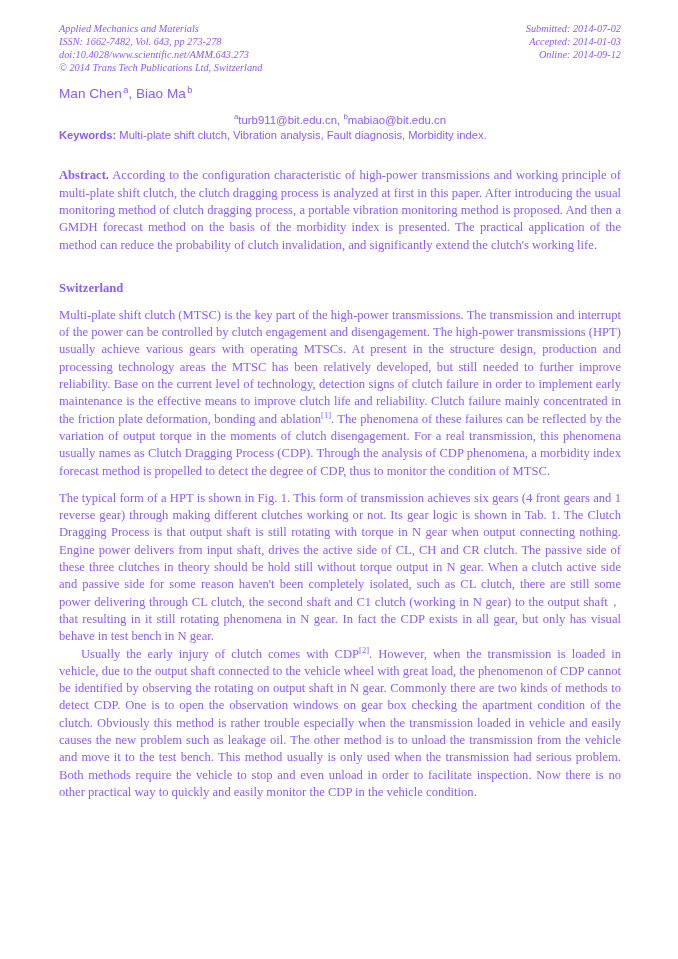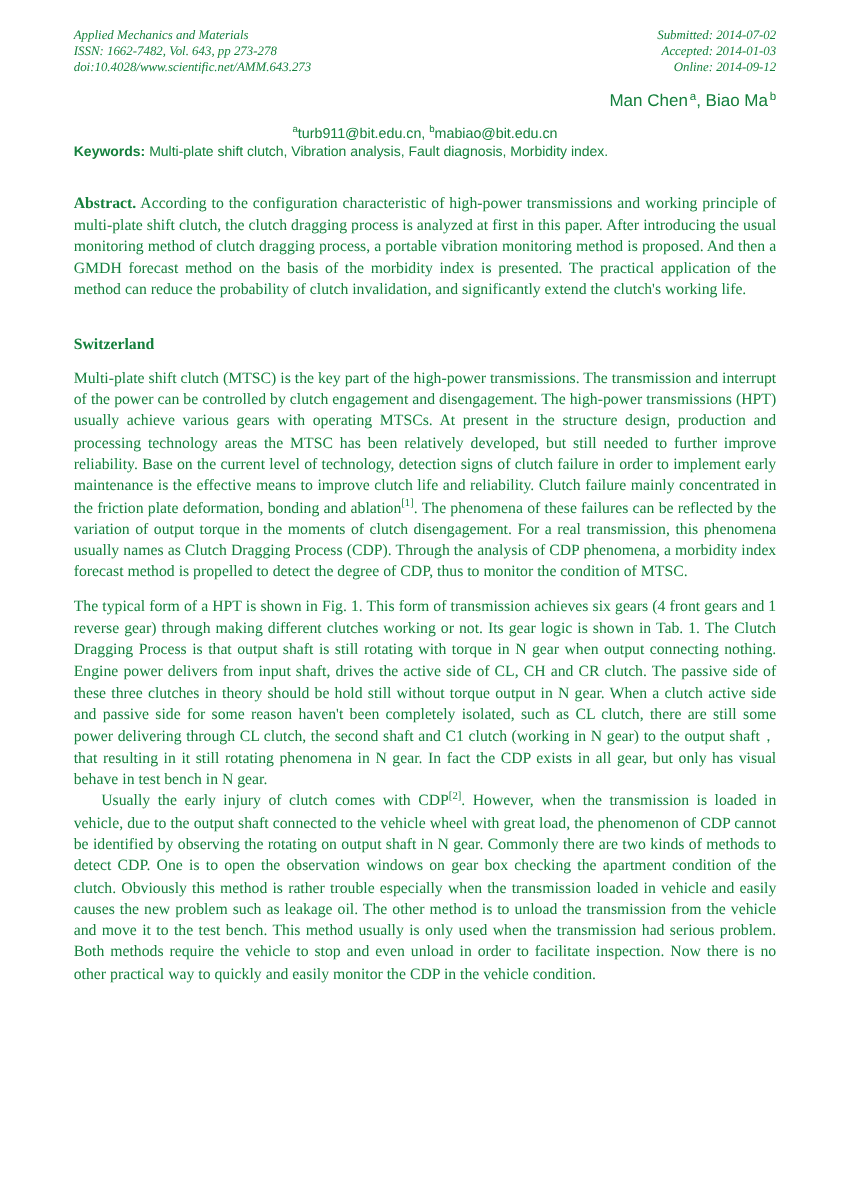"Applied Mechanics and Materials" .page { color: #15803d -> #8b5cf6 }
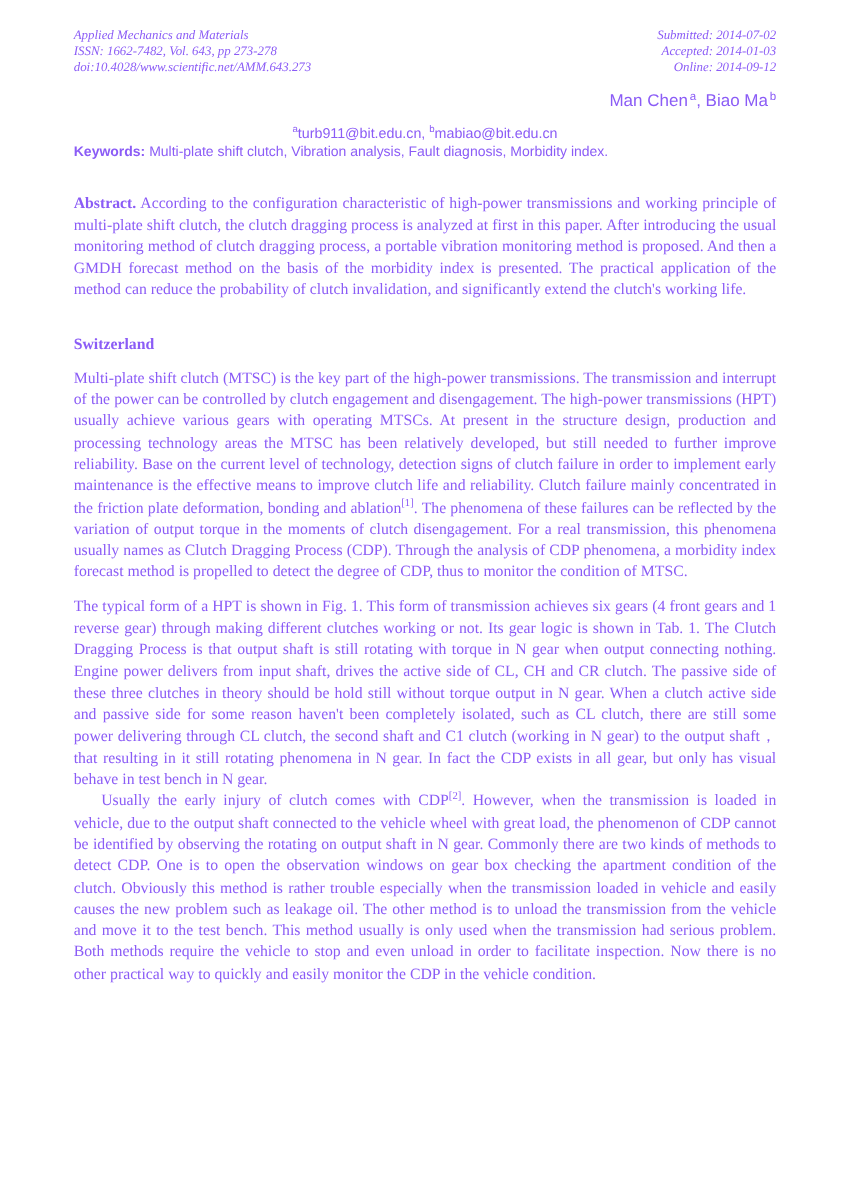"© 2014 Trans Tech Publications" div { html: none -> <div>© 2014 Trans Tech Publications Ltd, Switzerland</div> }
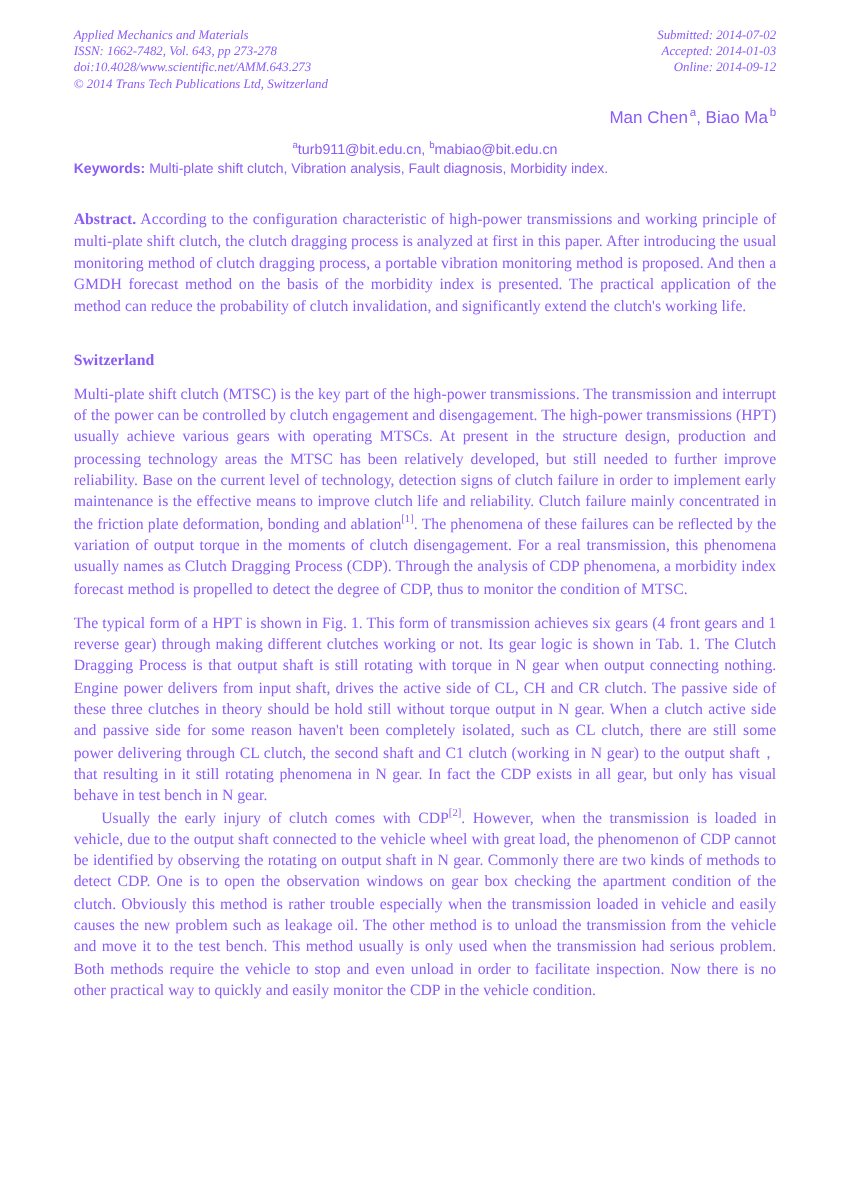"Man Chen a, Biao Ma" .authors { text-align: right -> left }
